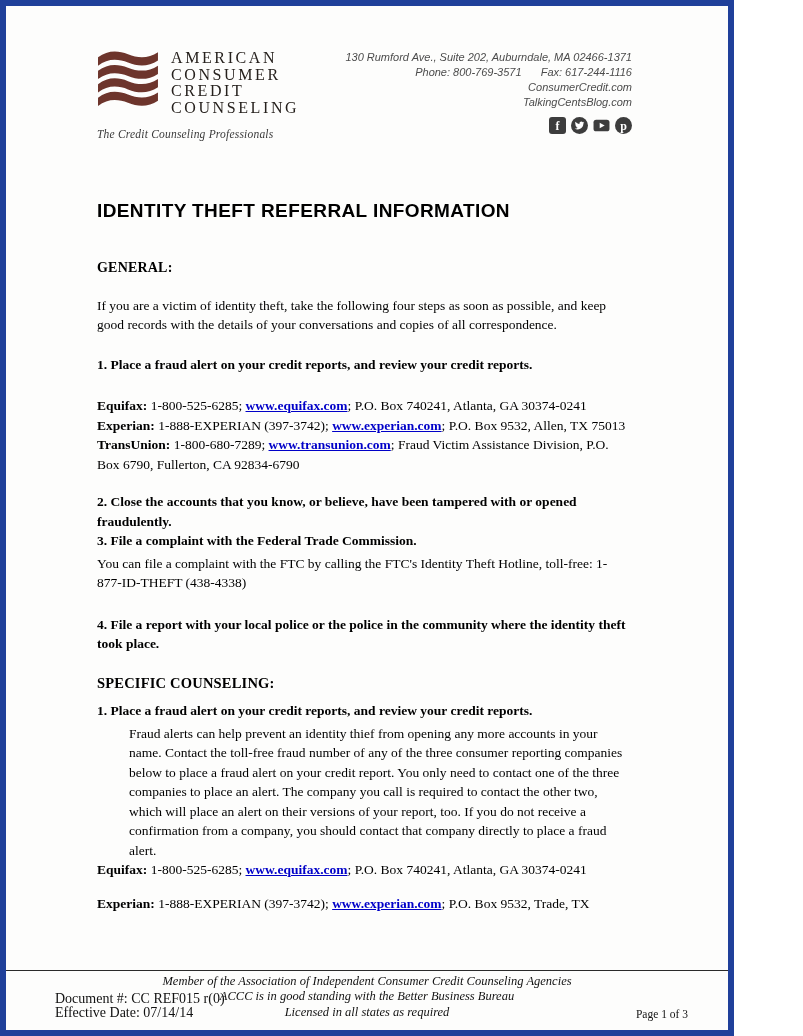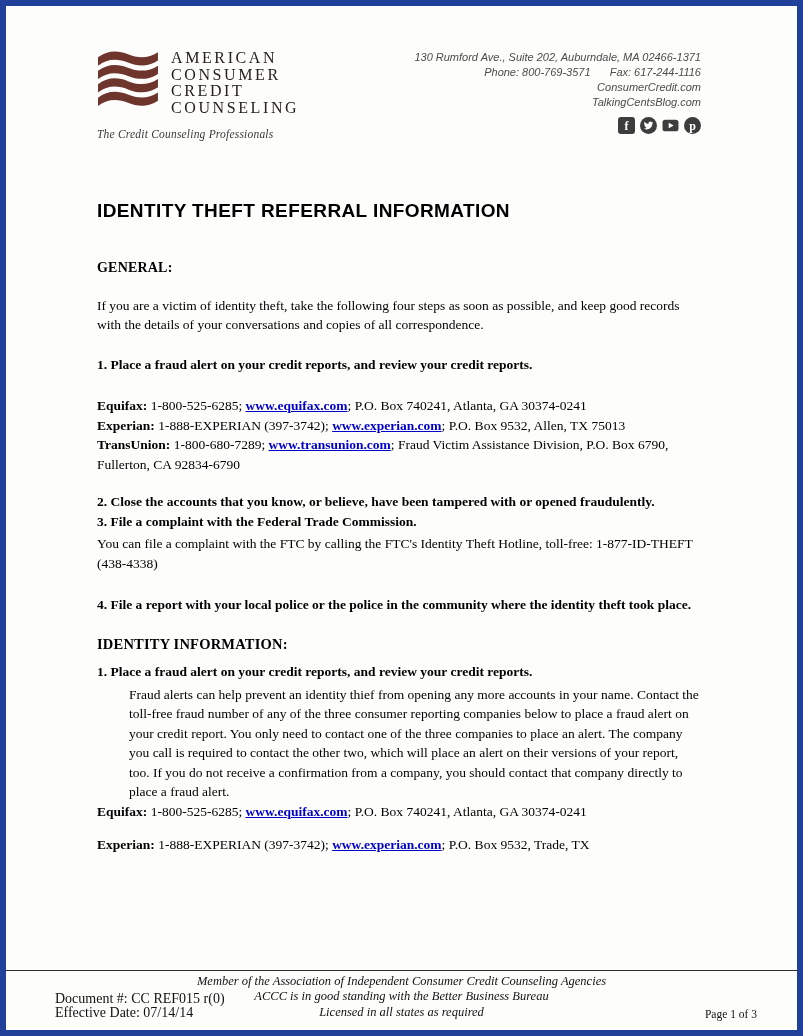"AMERICAN" .page { width: 803px -> 734px }
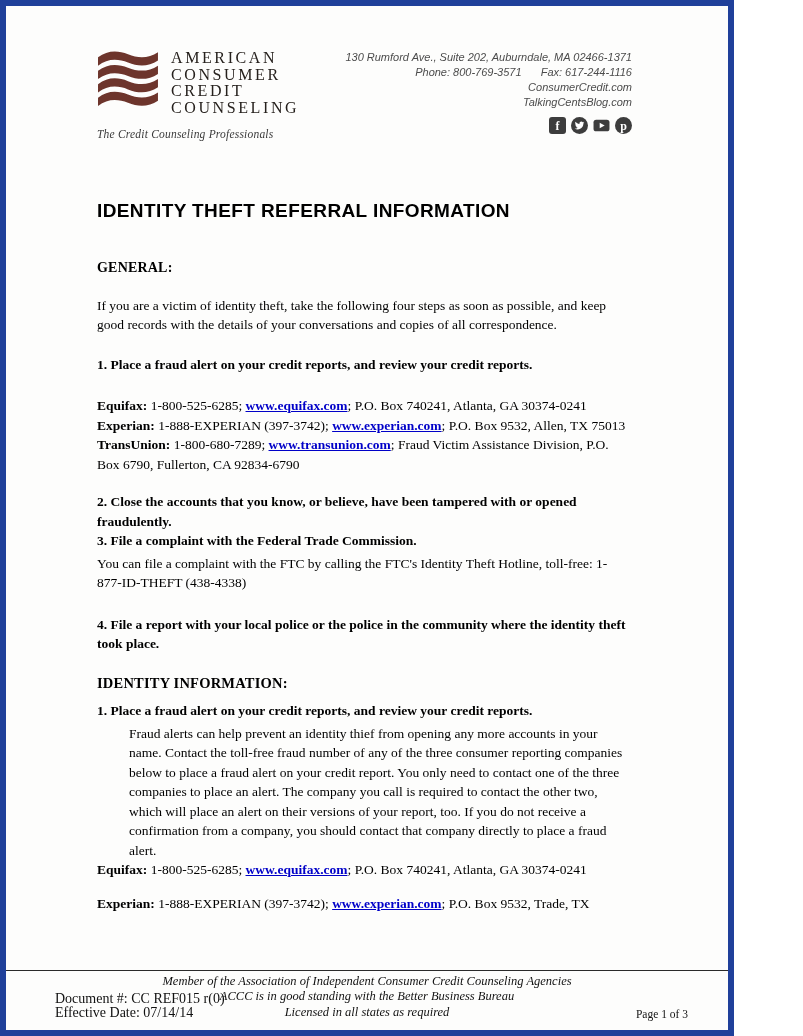"IDENTITY INFORMATION:" div.sec-heading-2 { text: IDENTITY INFORMATION -> SPECIFIC COUNSELING }
